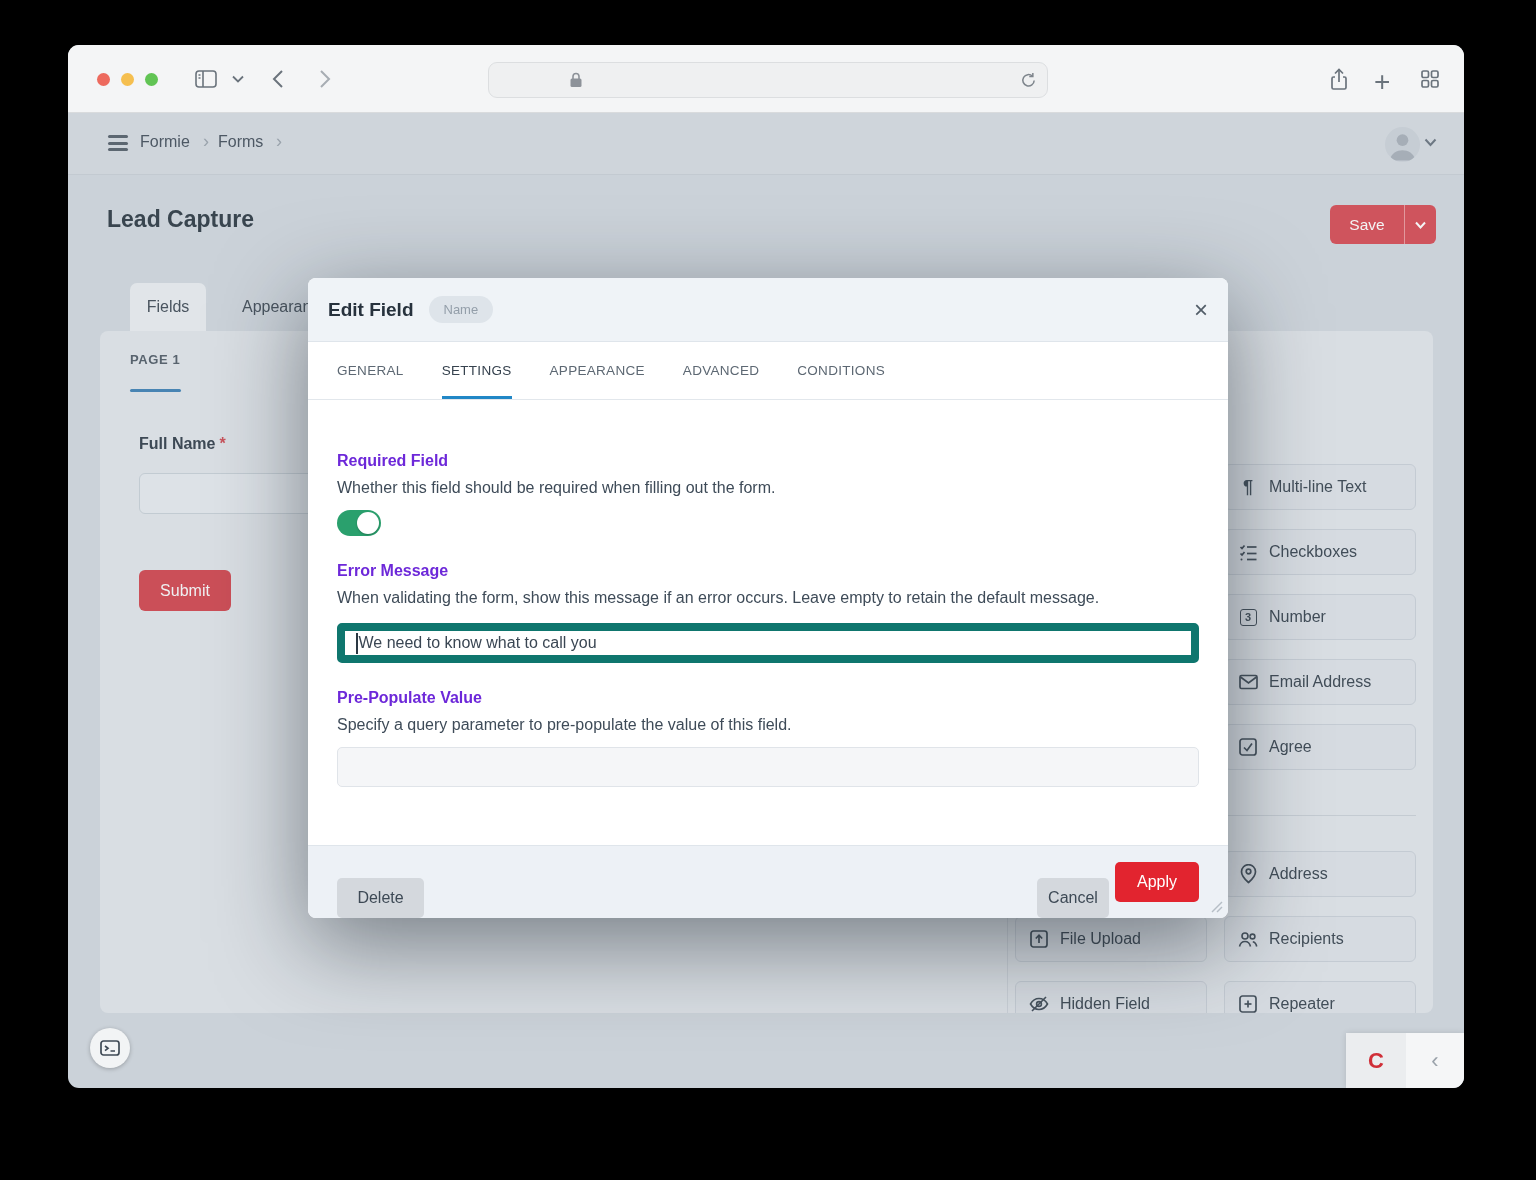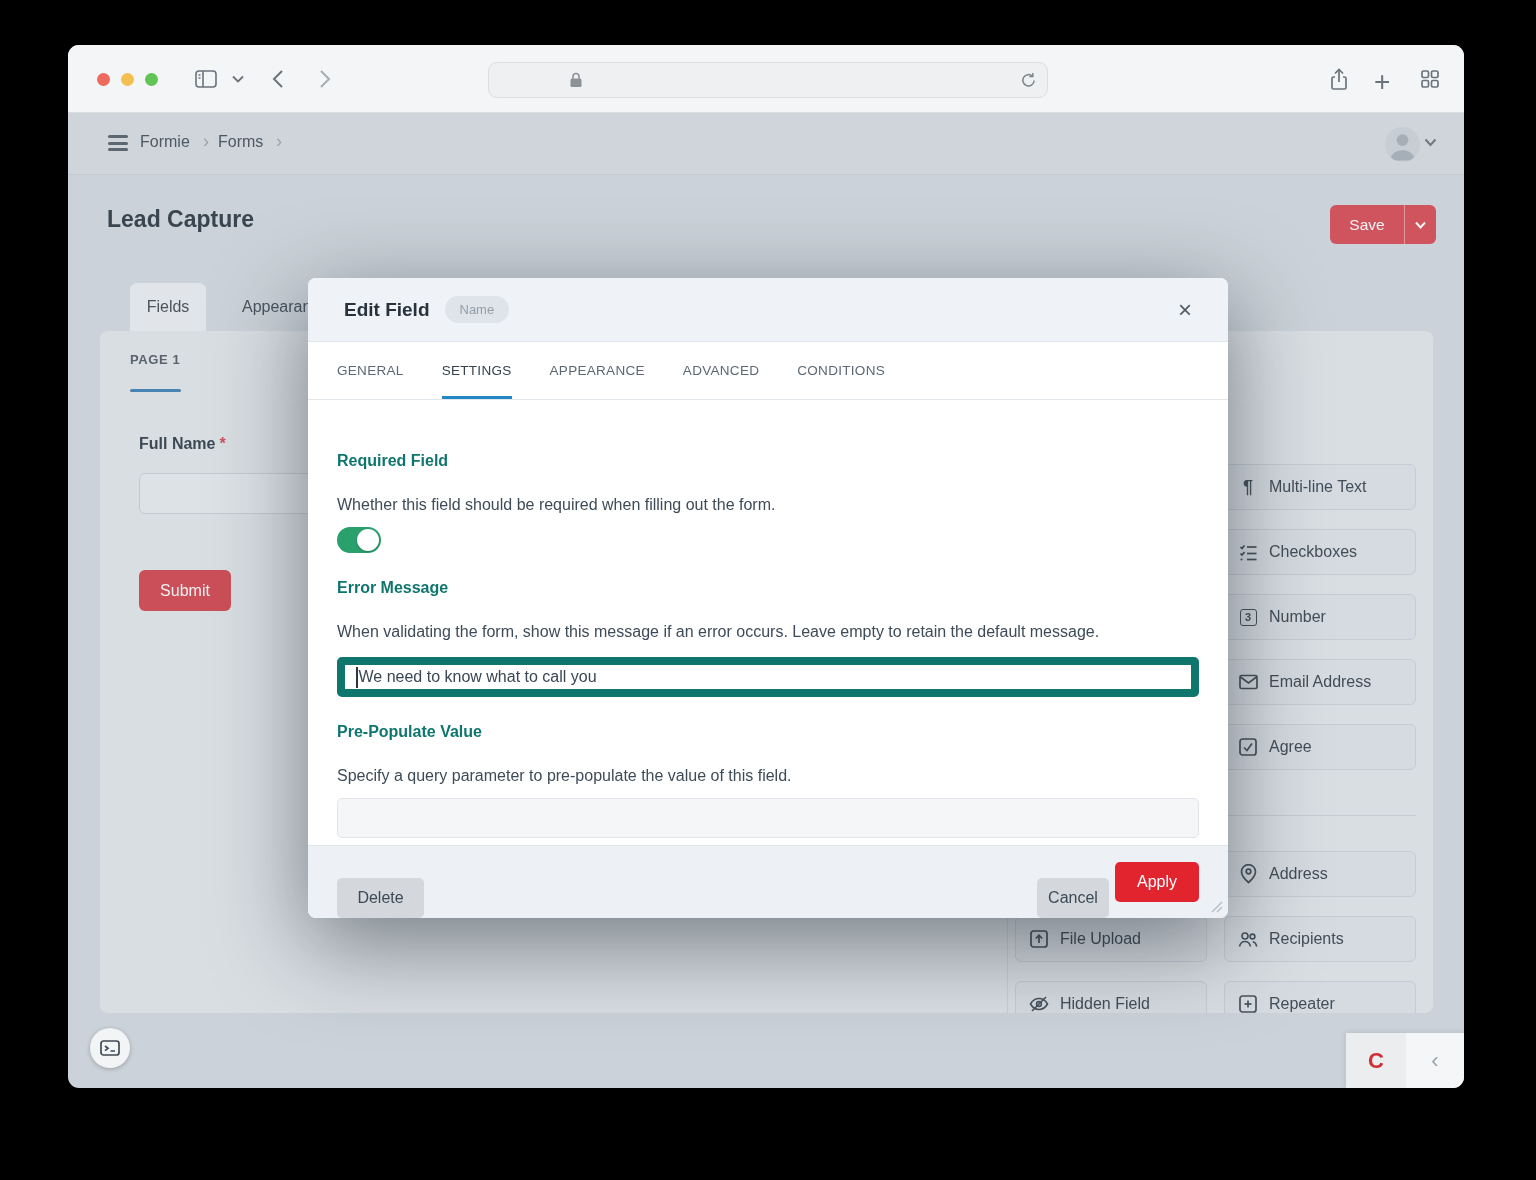"Edit Field" .m-header { padding: 0 36px -> 0 20px }
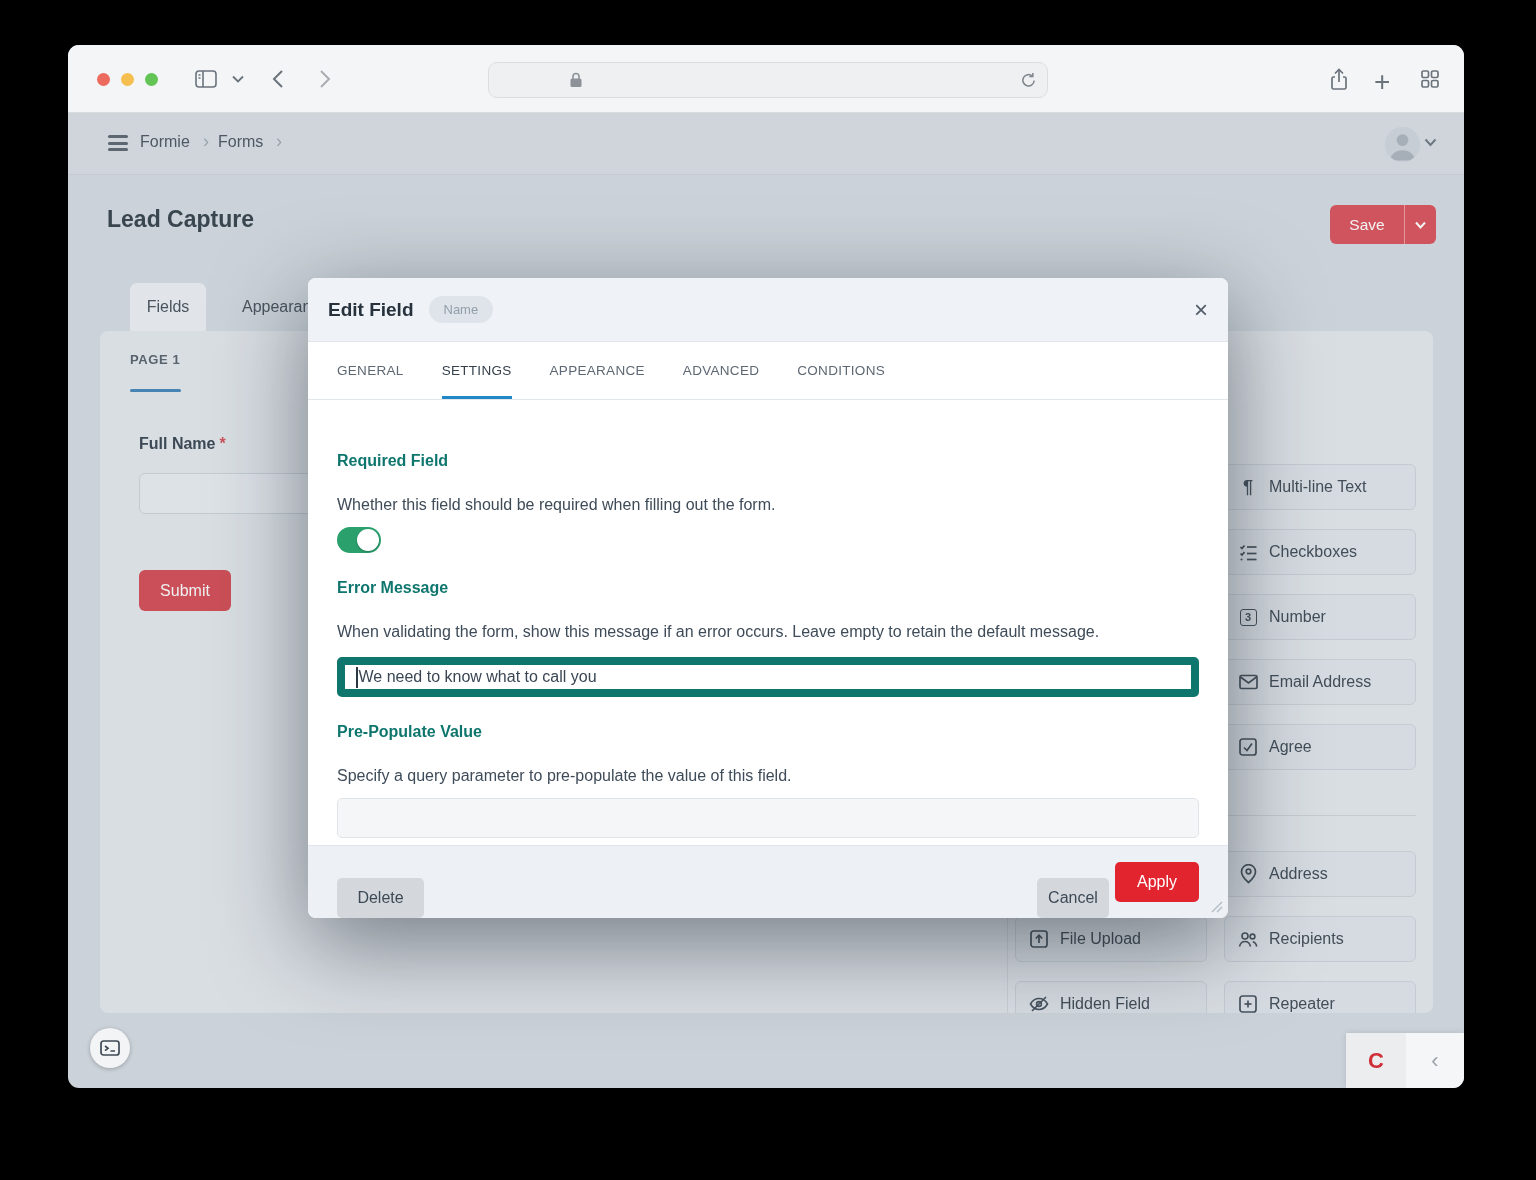"Required Field" .f-label { color: #0f766e -> #6d28d9 }
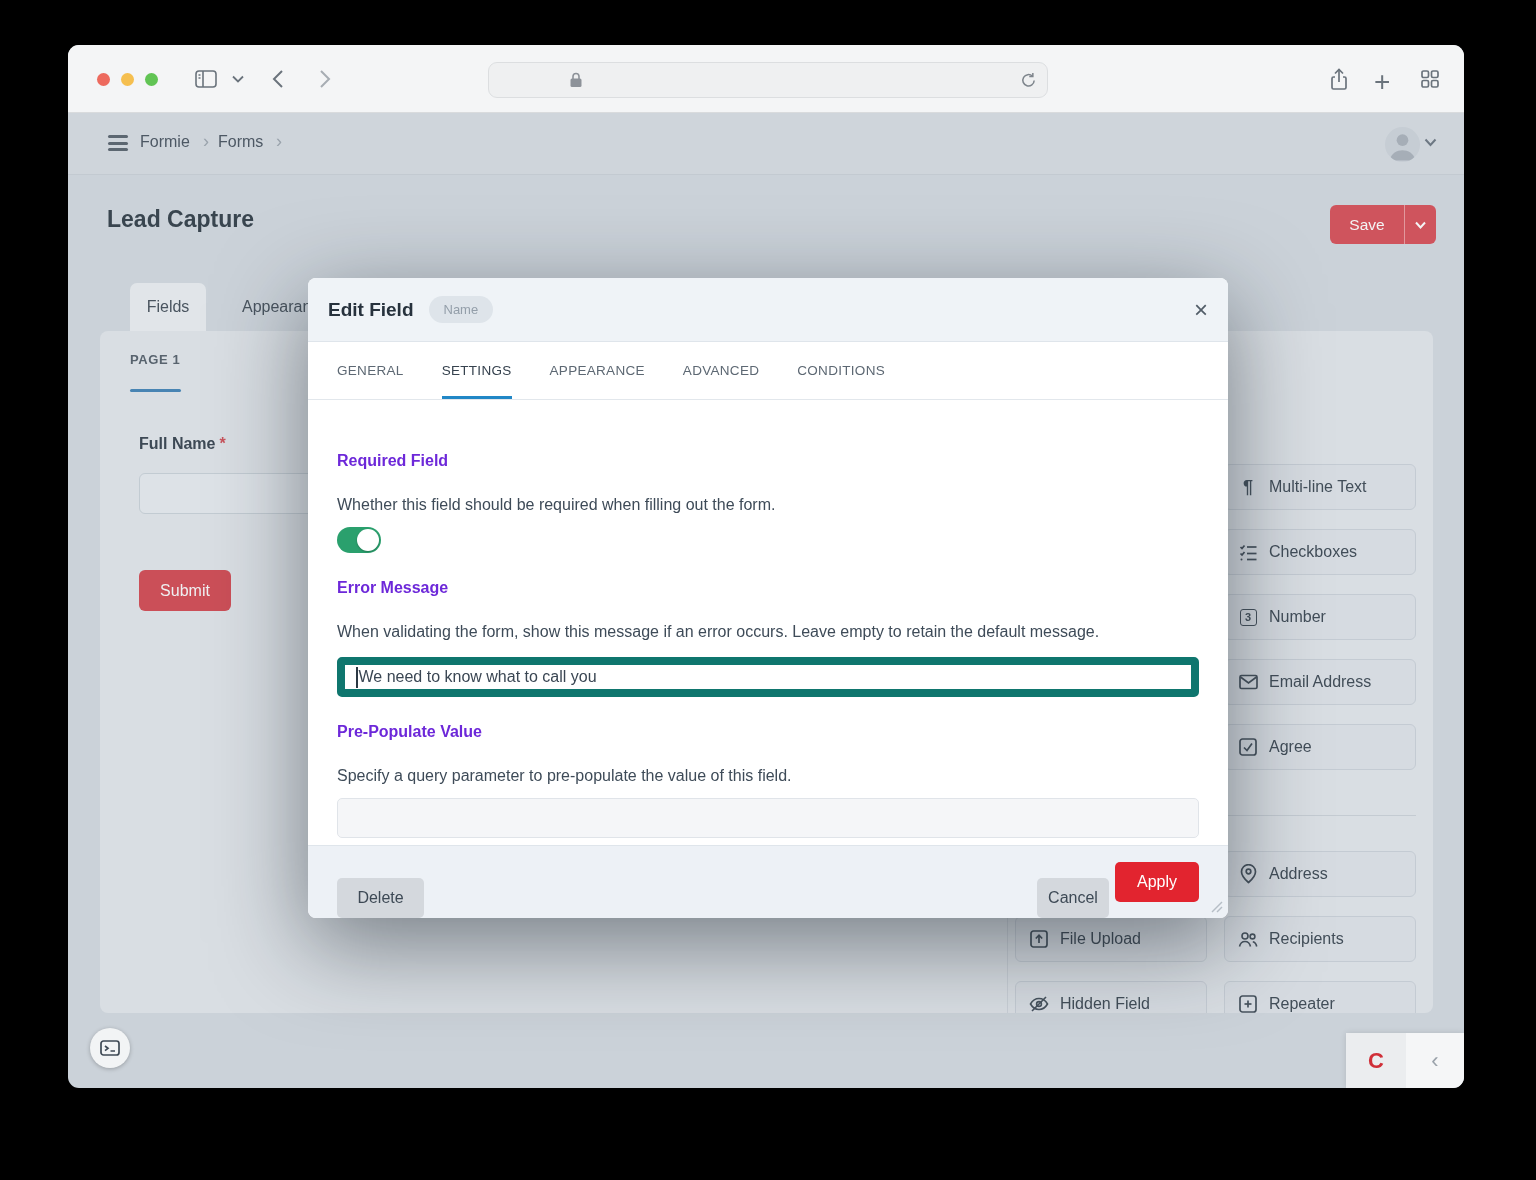"Whether this field should be" .f-desc { margin-top: 22px -> 5px }
